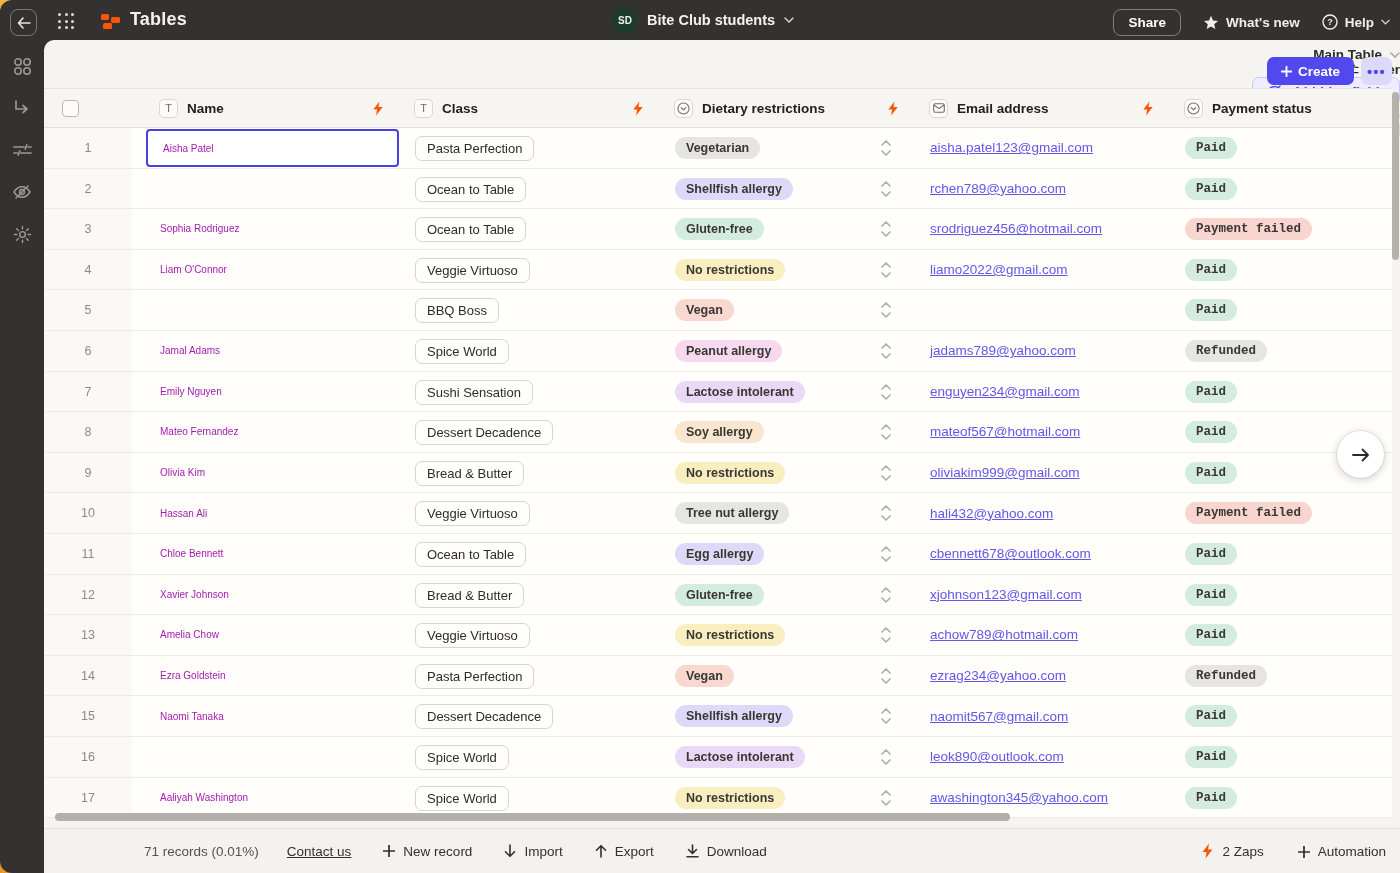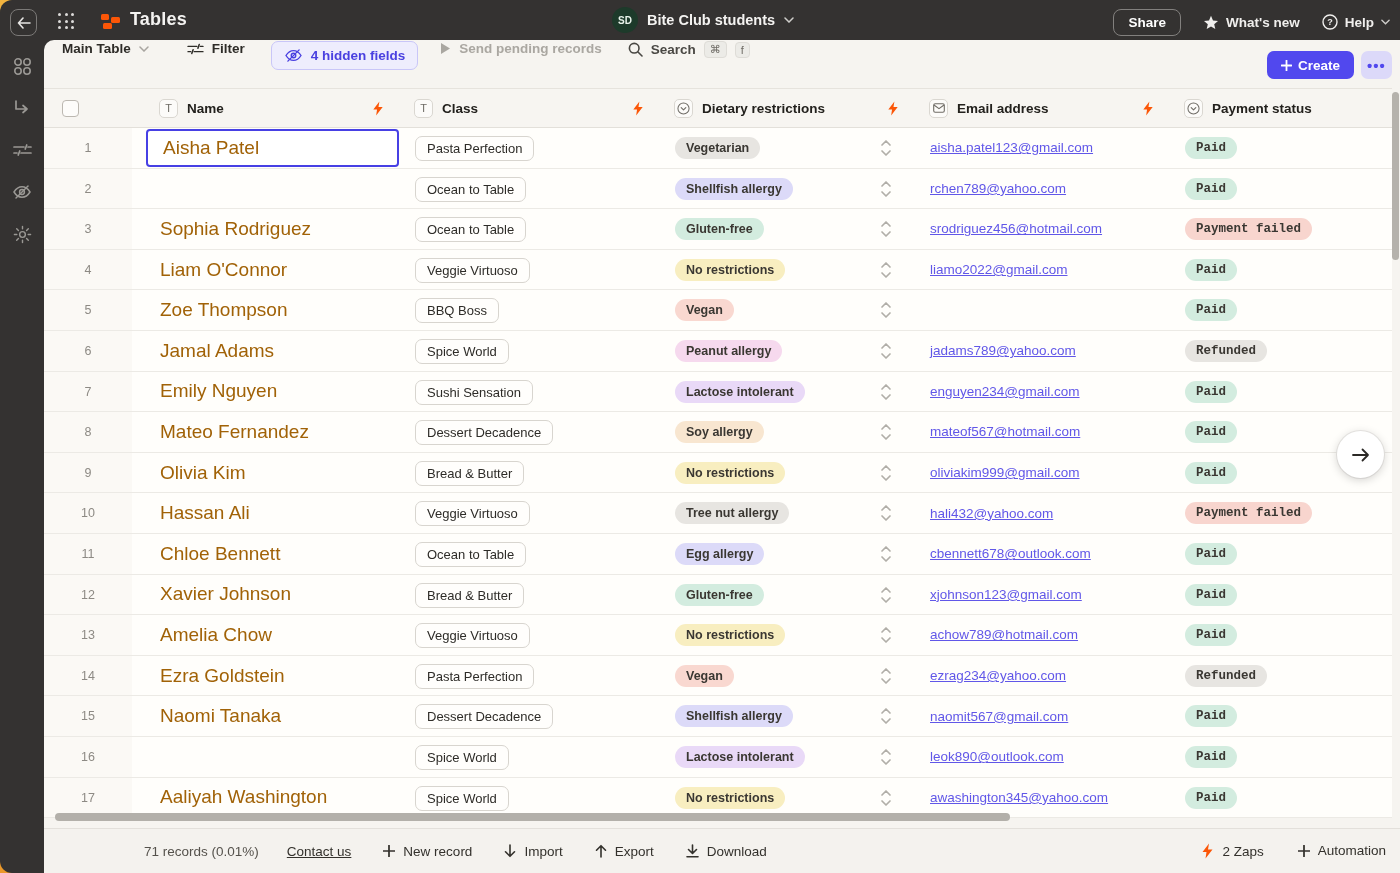"Main Table" .toolbar { align-items: flex-start -> flex-end; flex-direction: none -> column; top: 1px -> 7px }
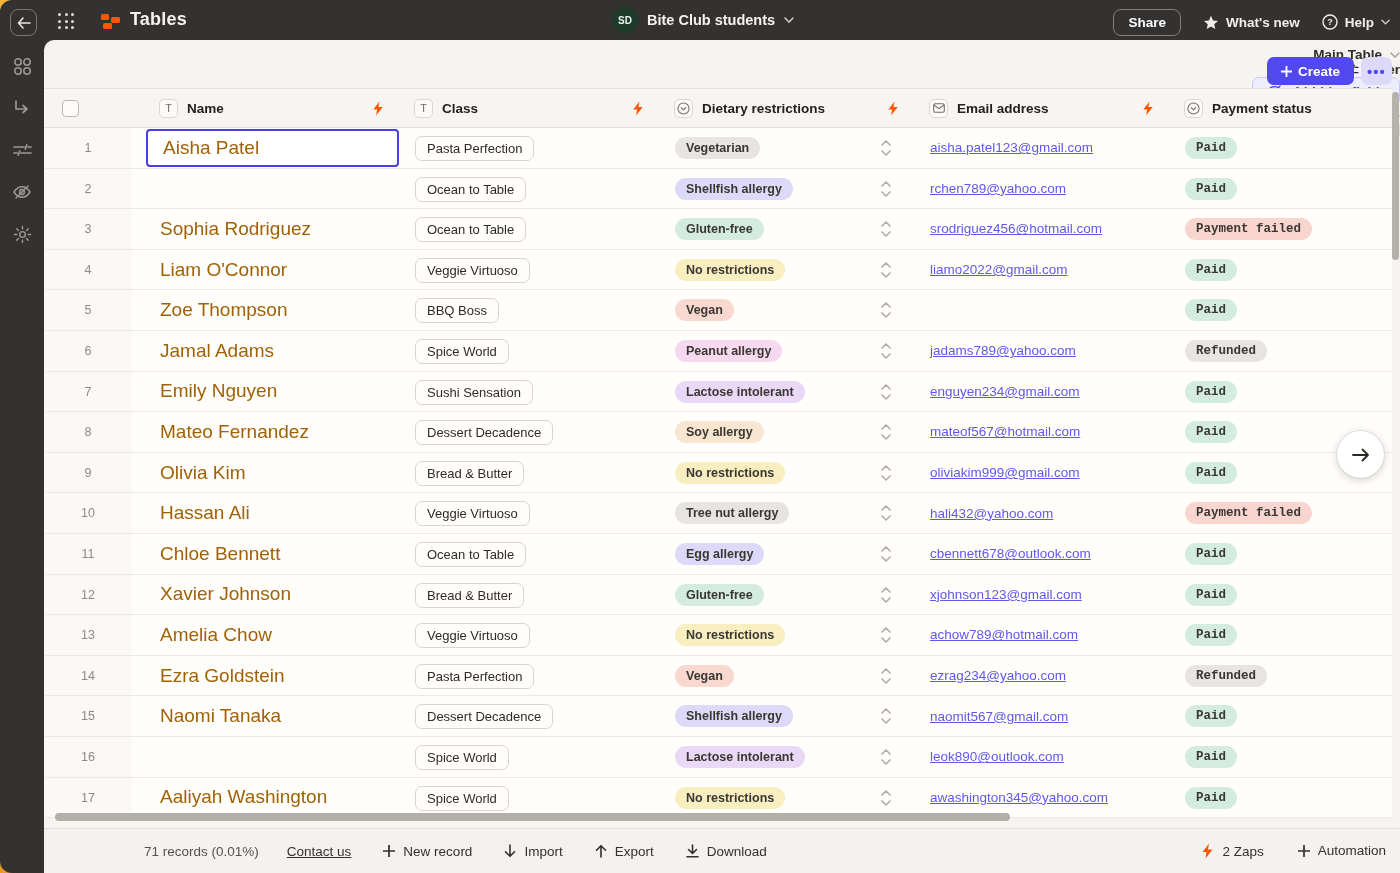"Aisha Patel" .cell-name { color: #a16207 -> #a21caf; font-size: 19px -> 10px }
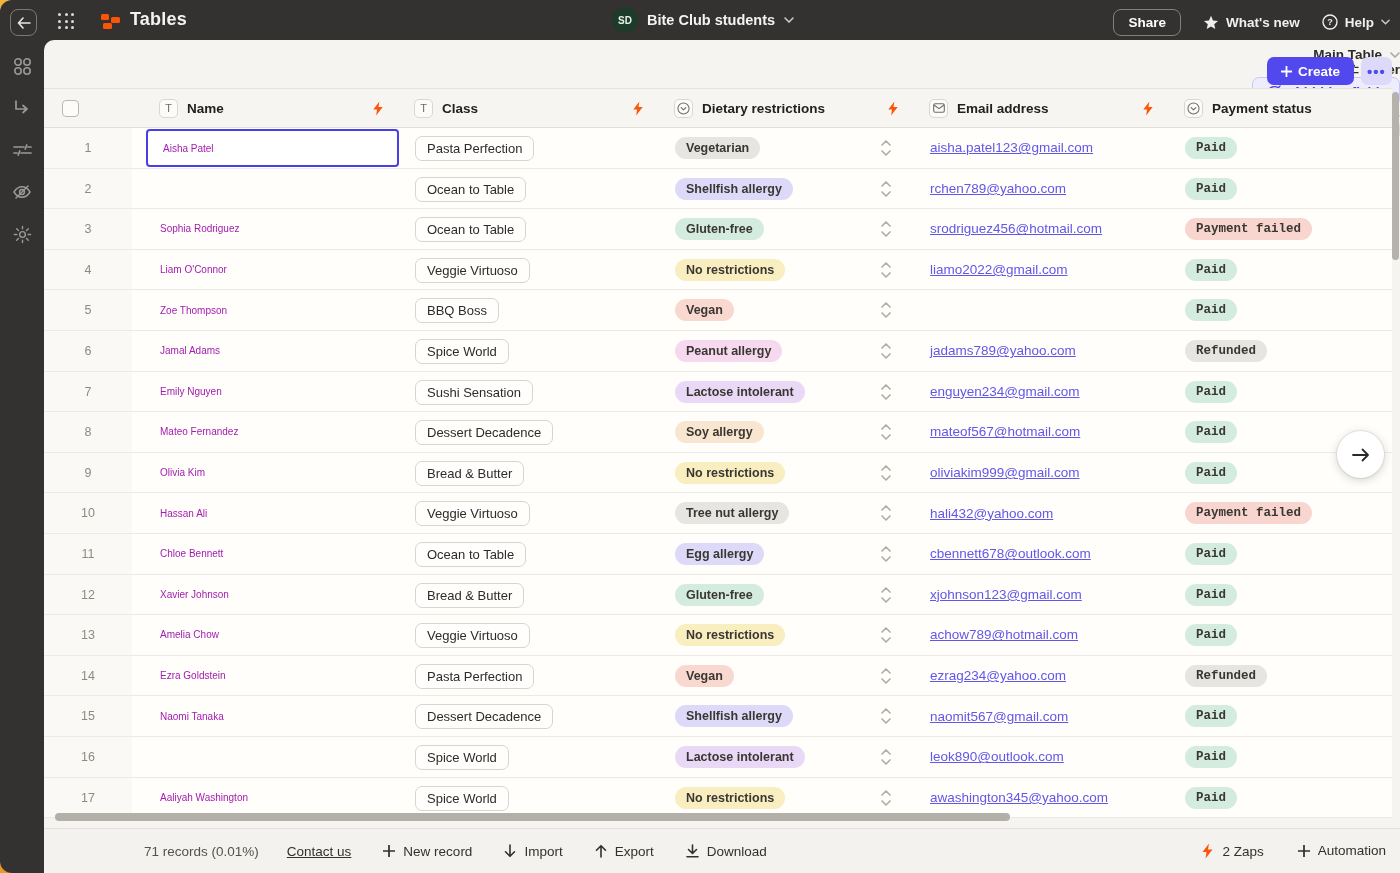"Zoe Thompson" div.cell-name { html: <div>Zoe Thompson</div> -> none }
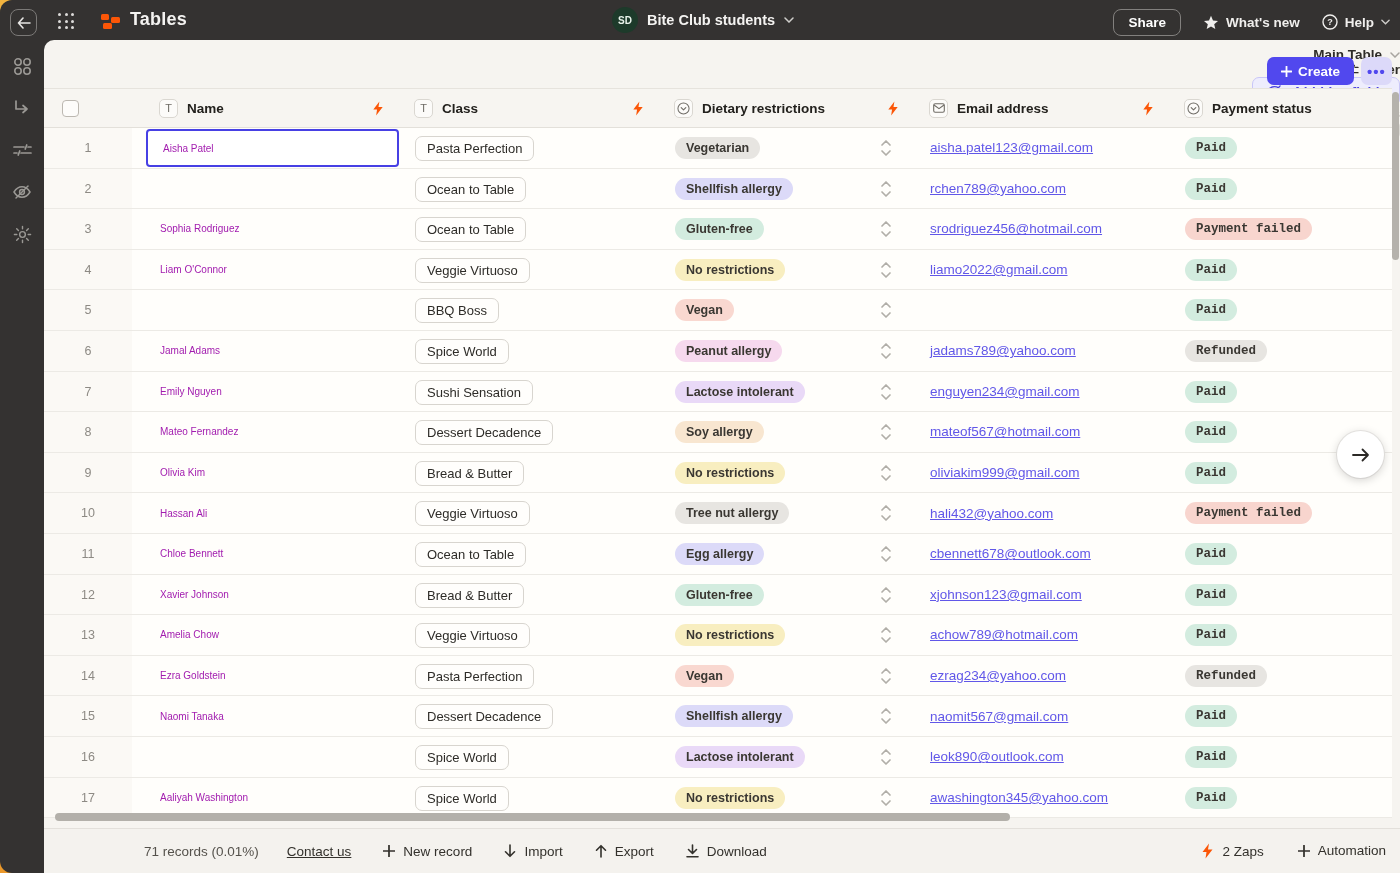"2 Zaps" .footer-right { align-items: flex-start -> flex-end }
